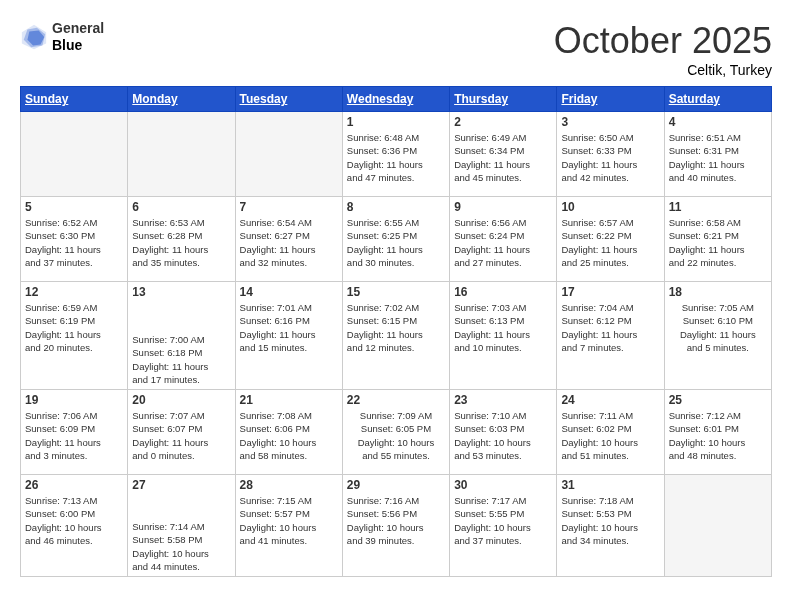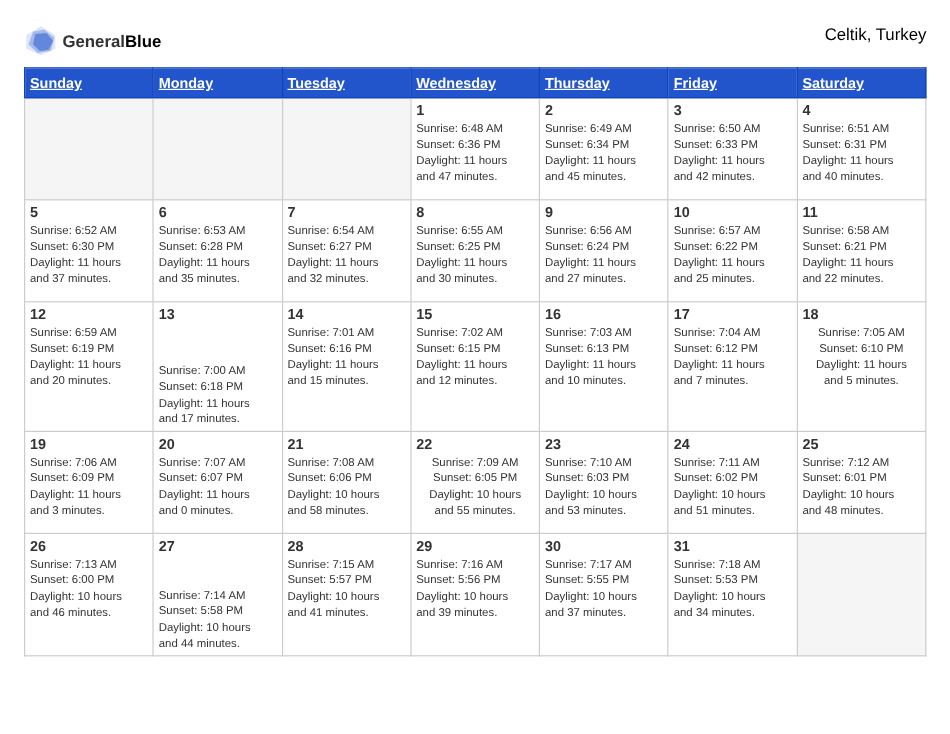"General" .logo-text { flex-direction: row -> column }
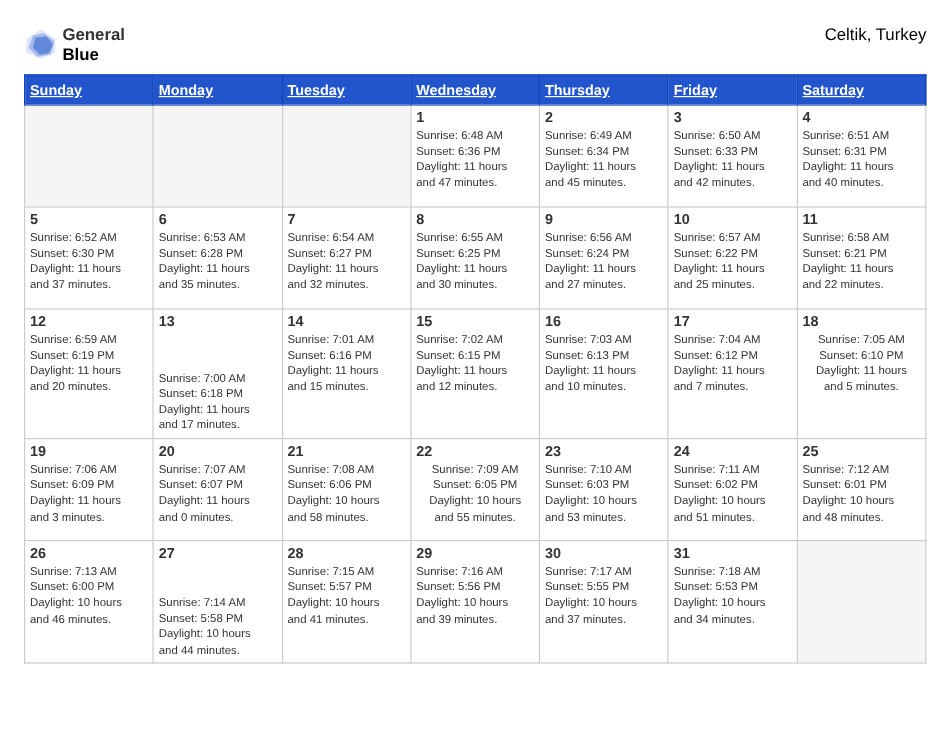"October 2025" div.month-title { html: none -> <div>October 2025</div> }
